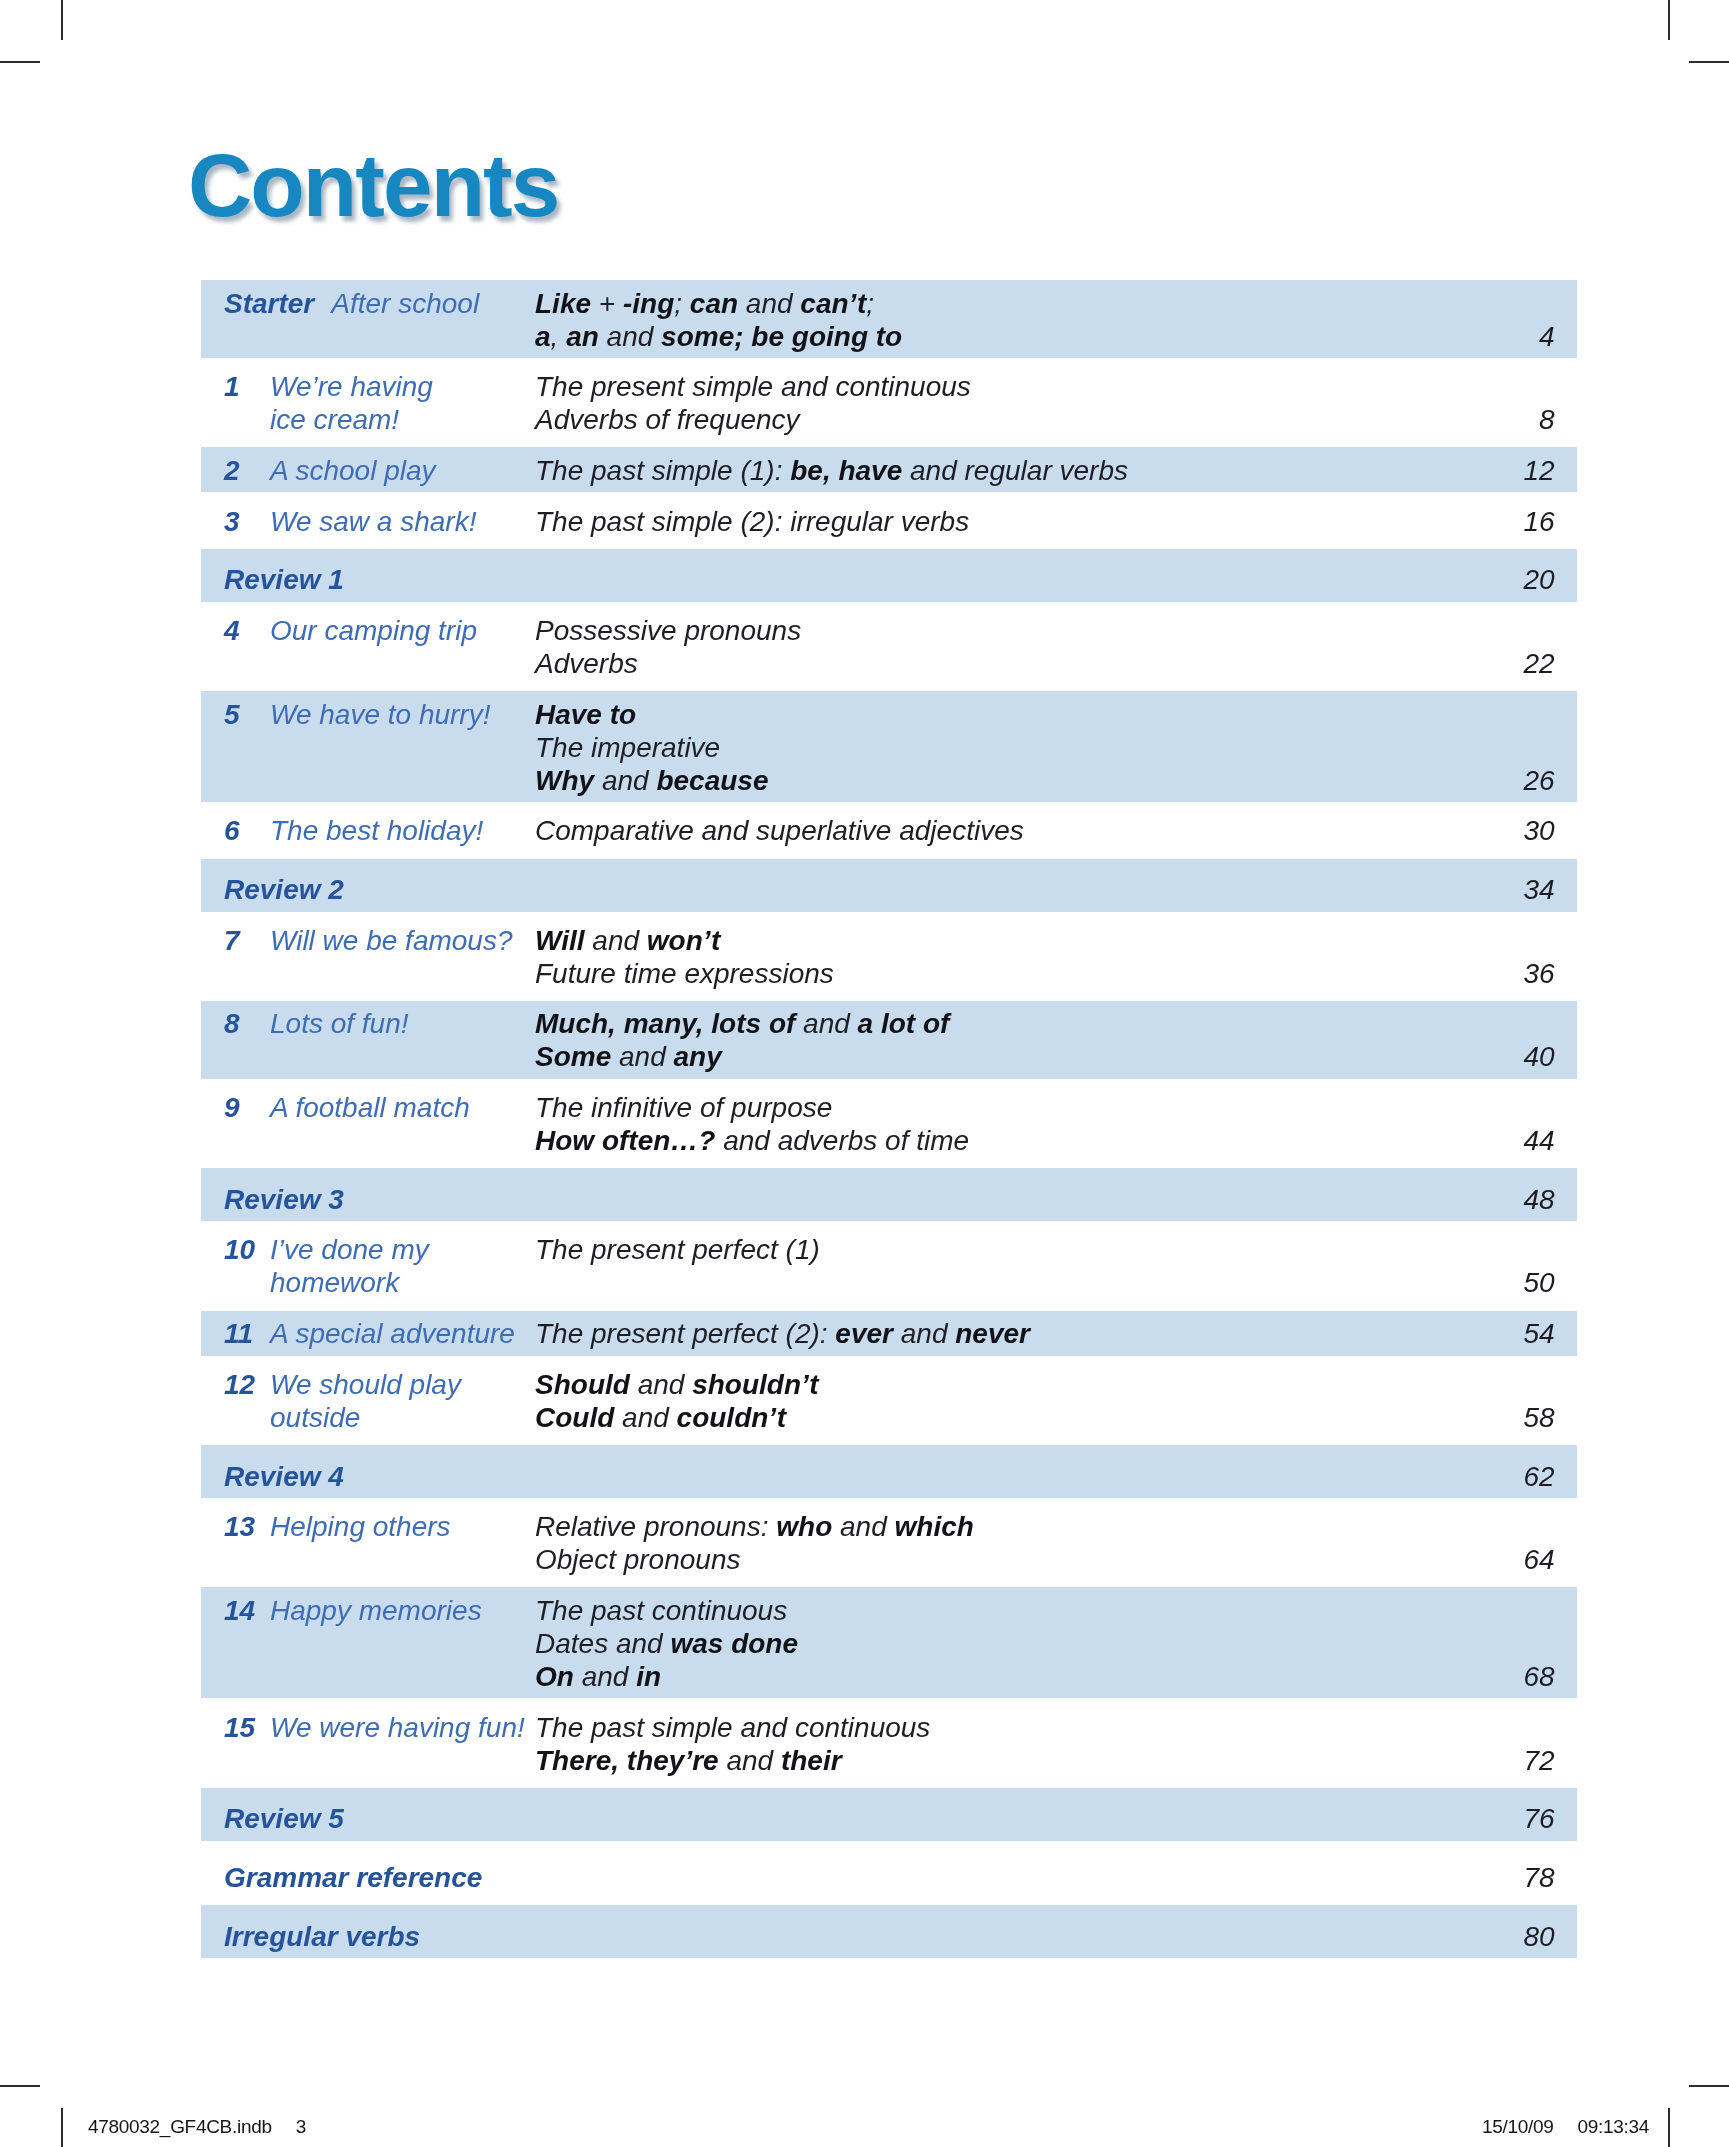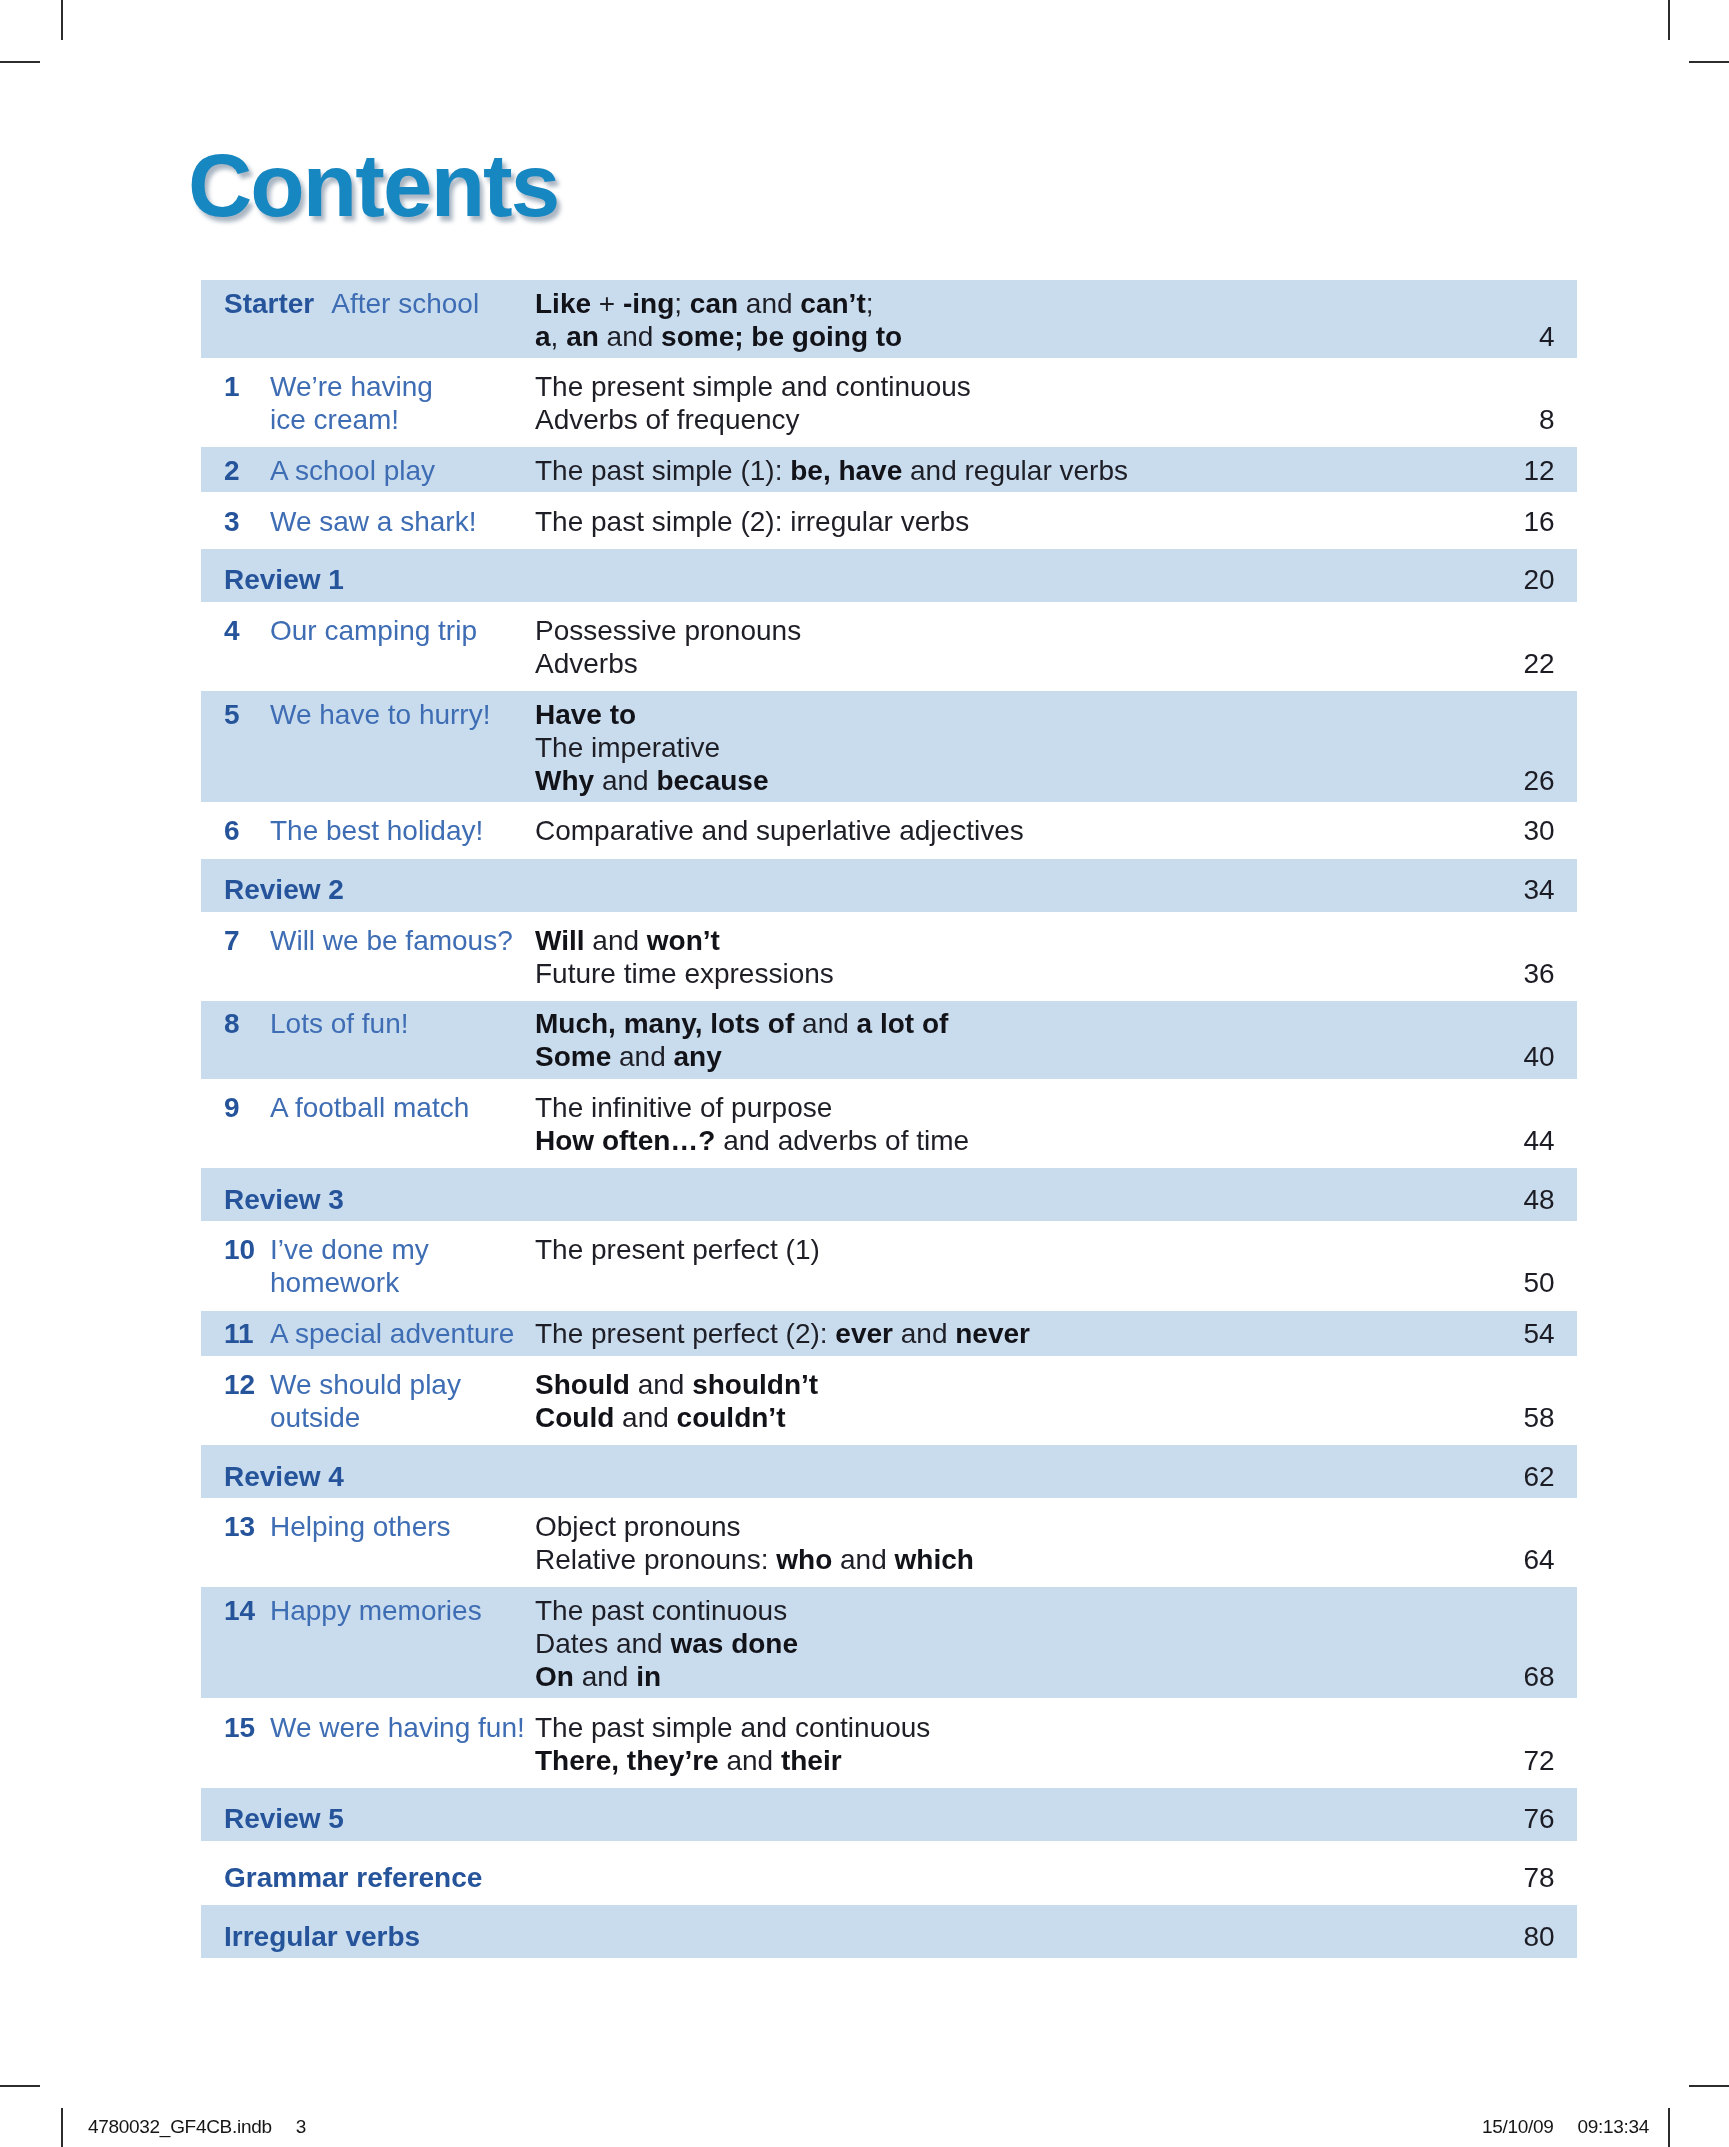"Starter" .toc { font-style: none -> italic }
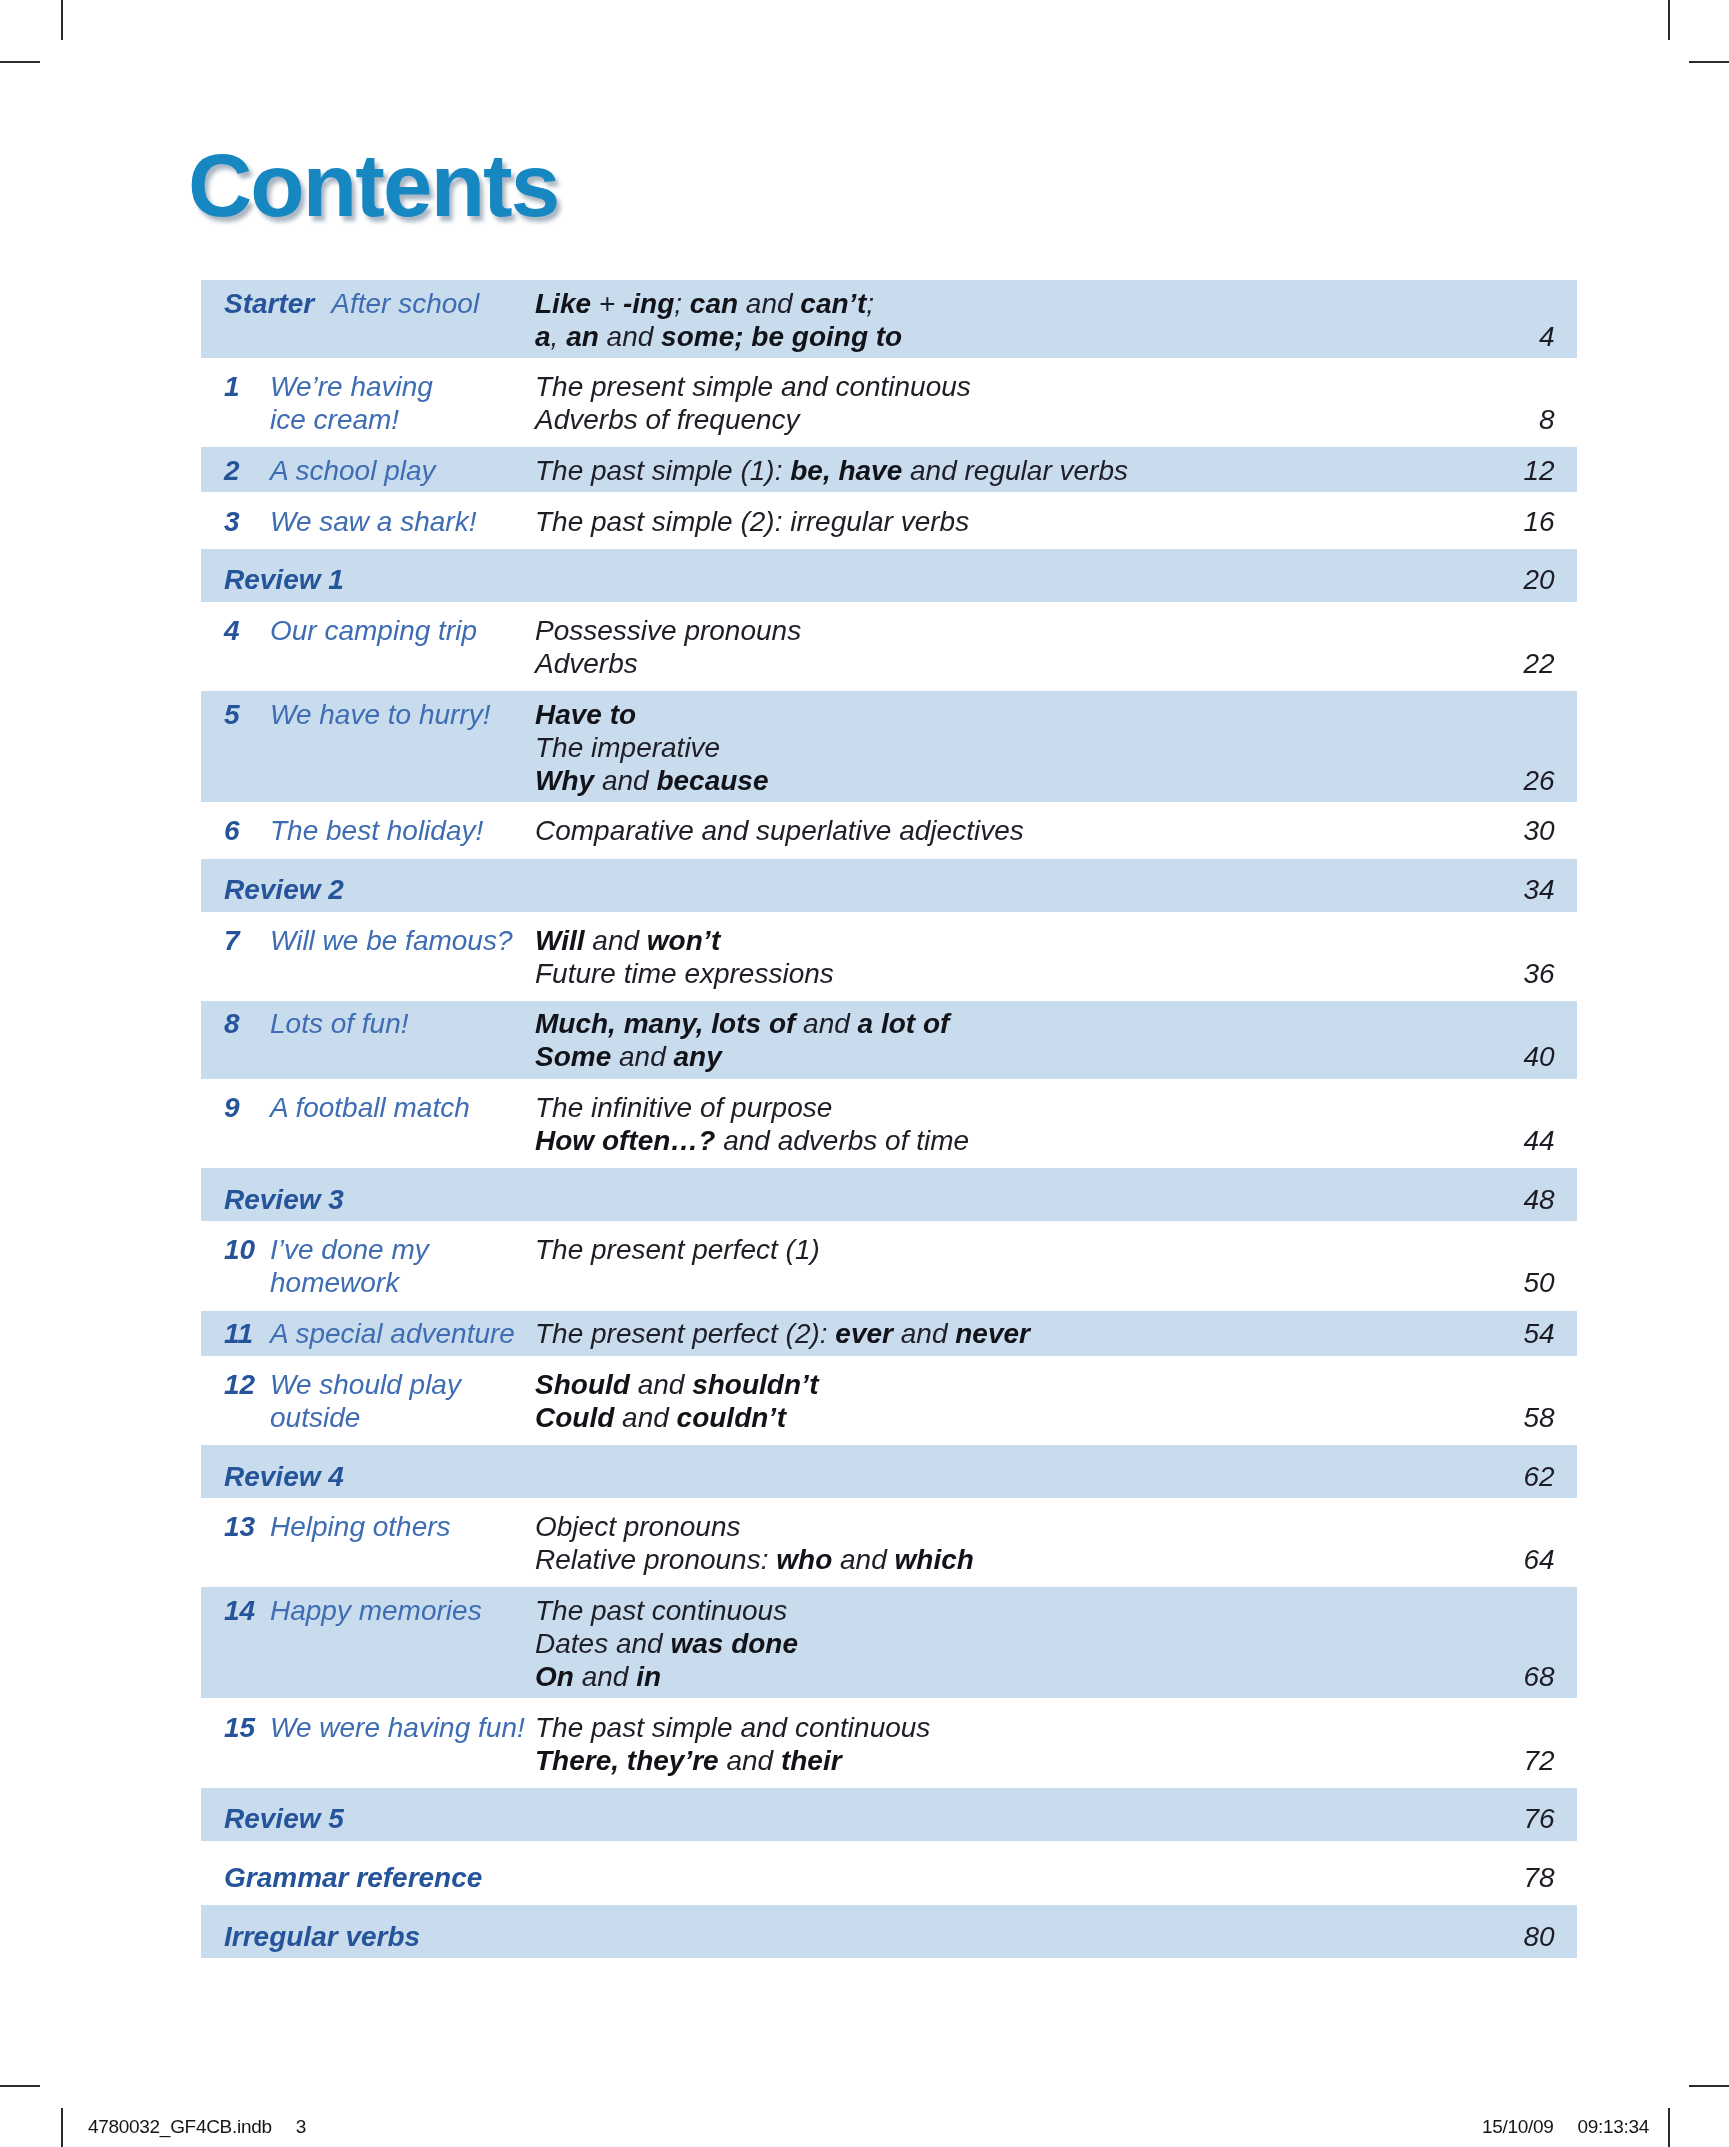"Object pronouns" div { order: before "Relative pronouns: who and which" -> after "Relative pronouns: who and which" }
